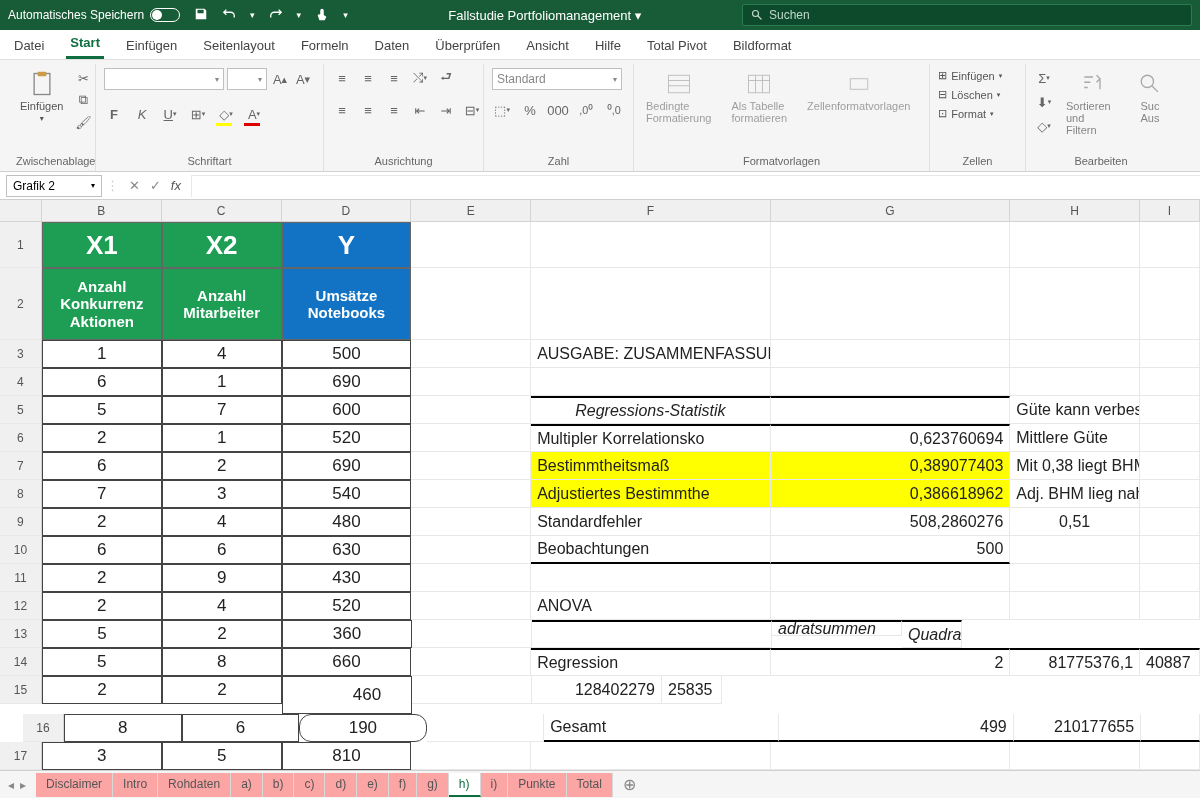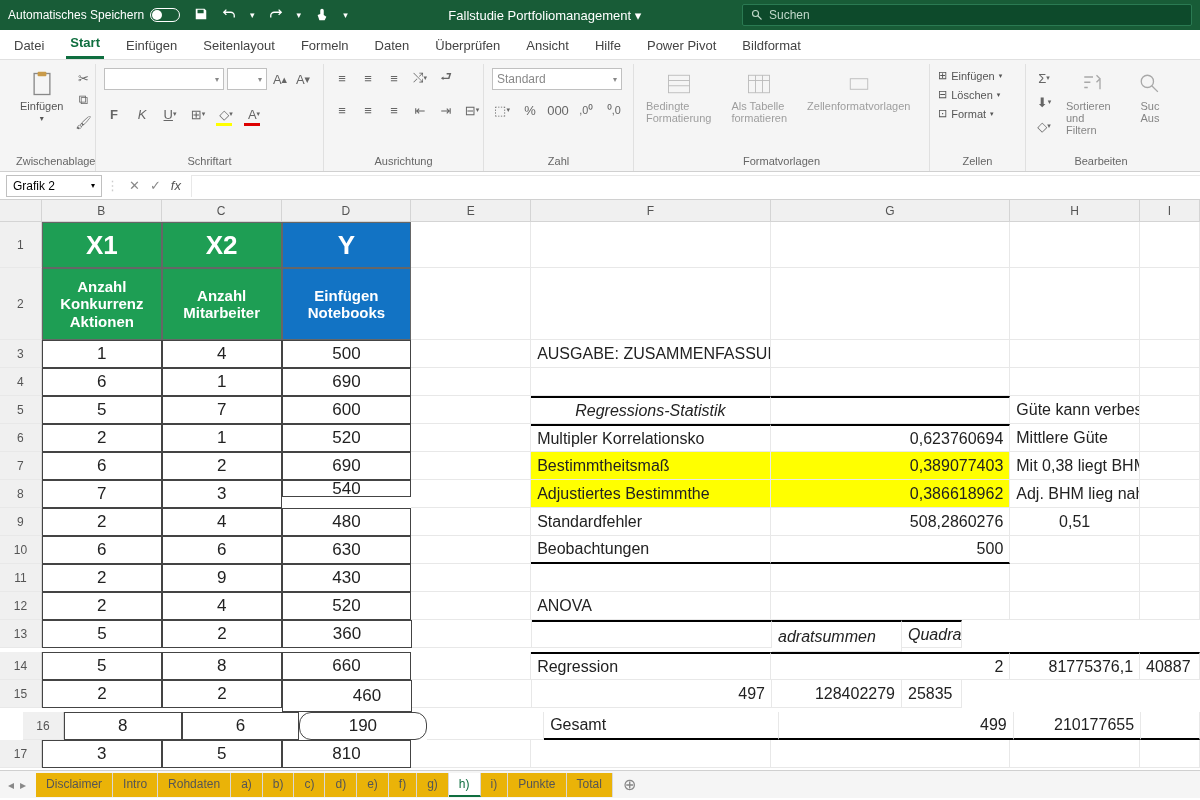"Power Pivot" div.ribbon-tab { text: Power -> Total }
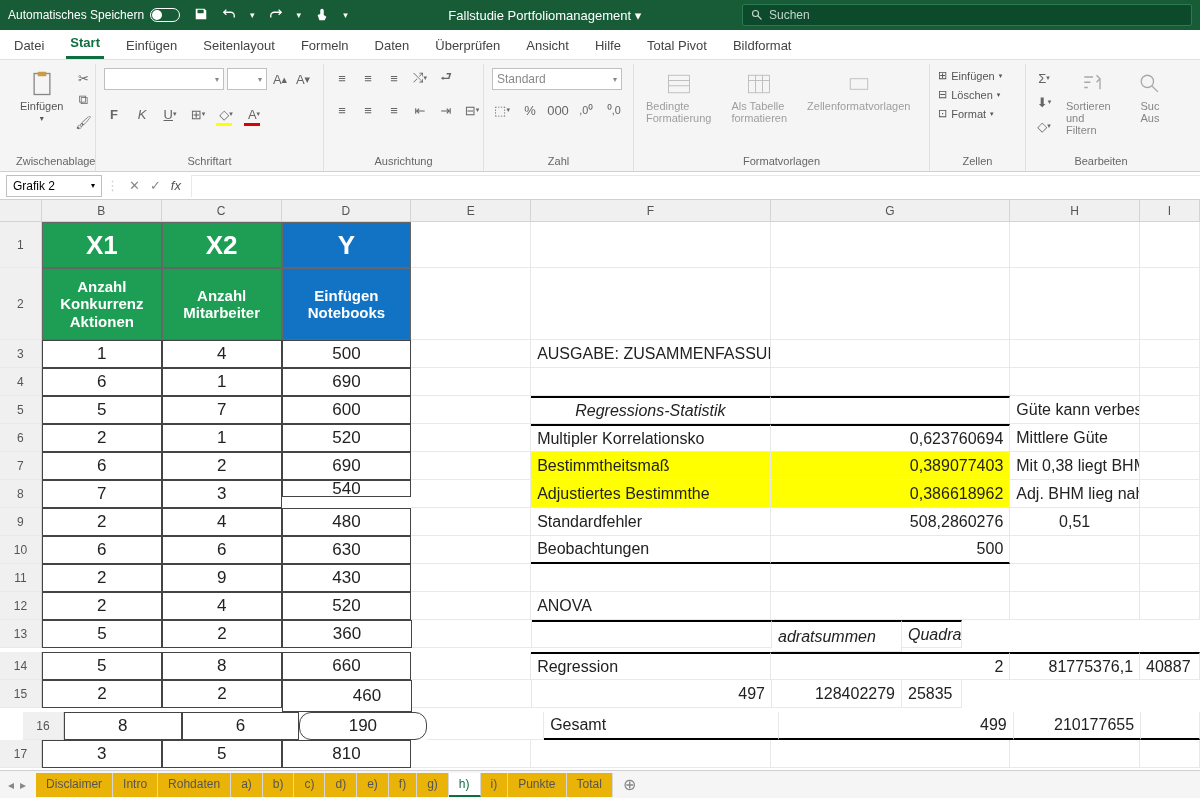"Einfügen Notebooks" div.cell { text: Einfügen -> Umsätze }
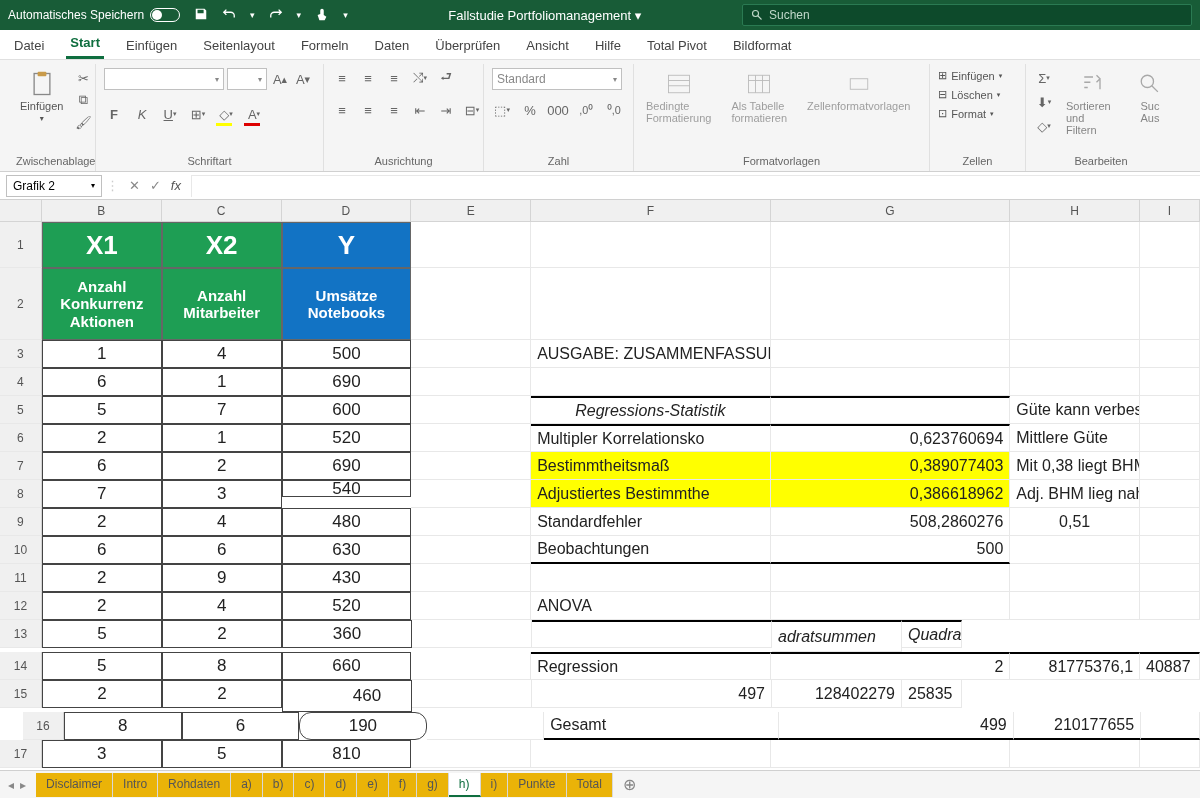"540" div.cell { height: 17px -> 28px }
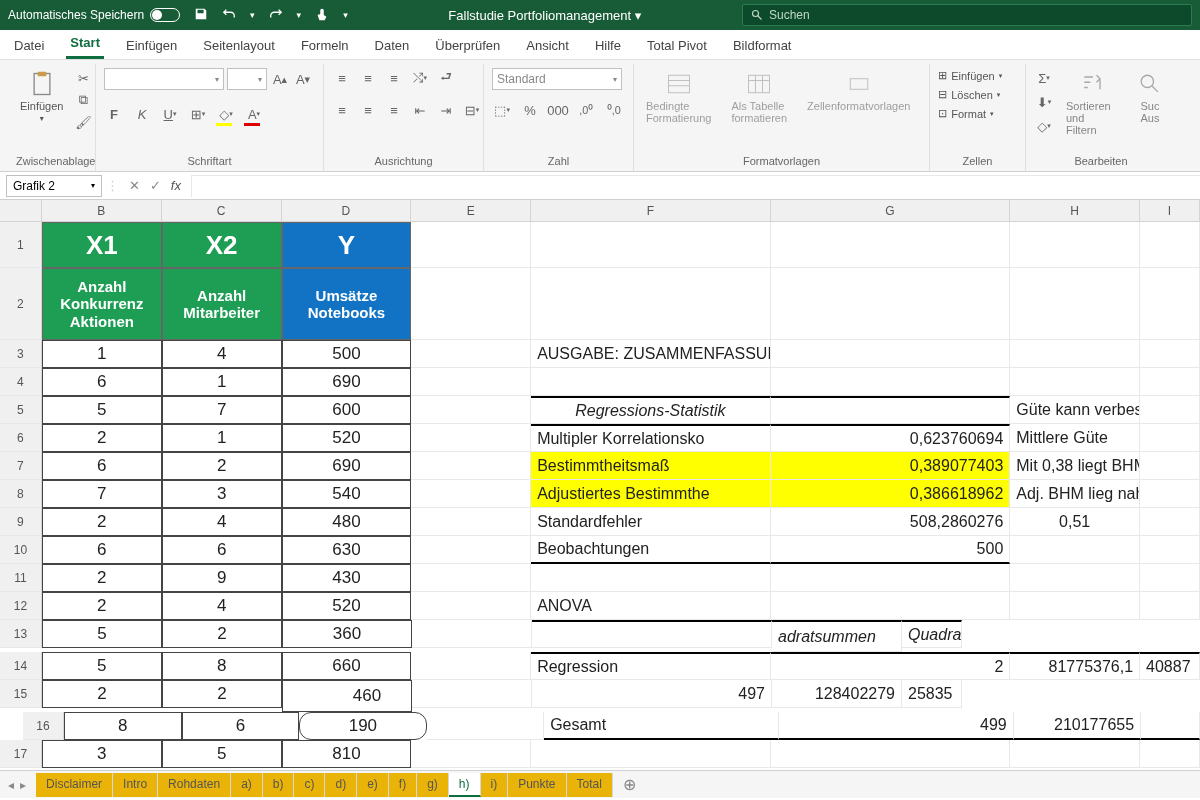"adratsummen" div.cell { height: 32px -> 16px }
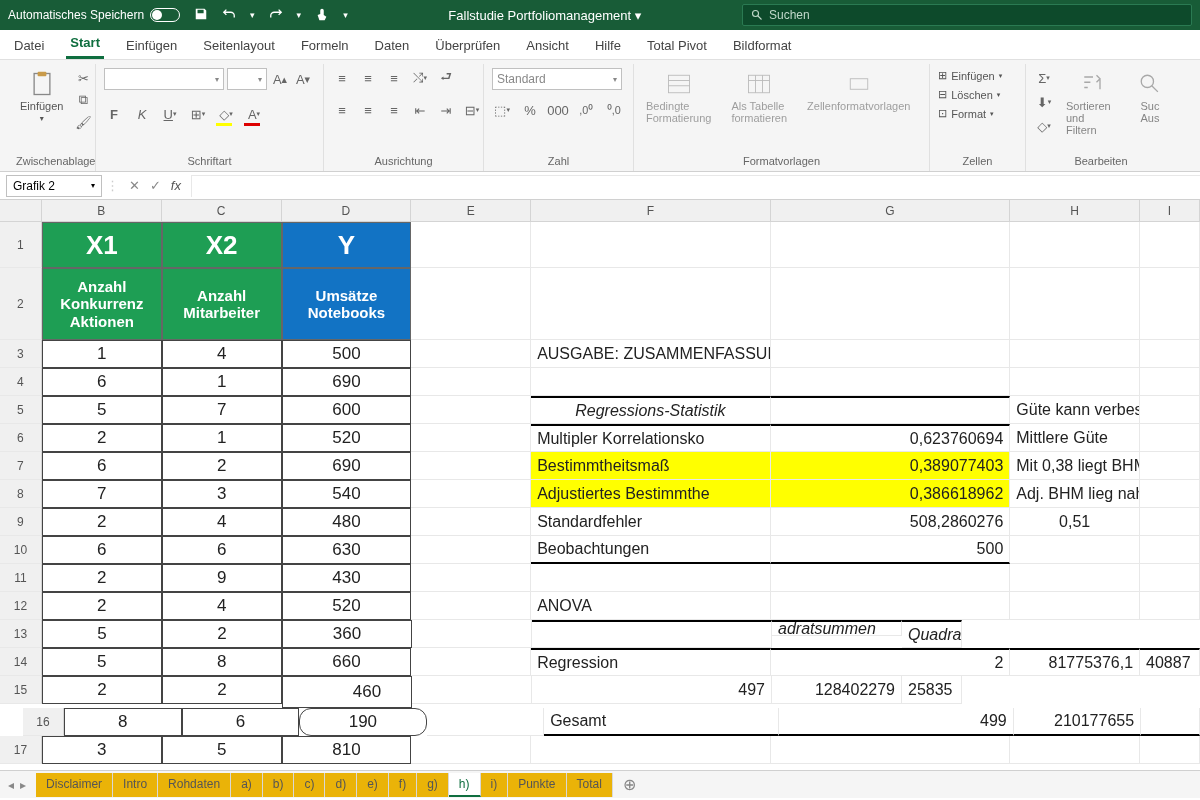"460" div.cell { height: 32px -> 38px }
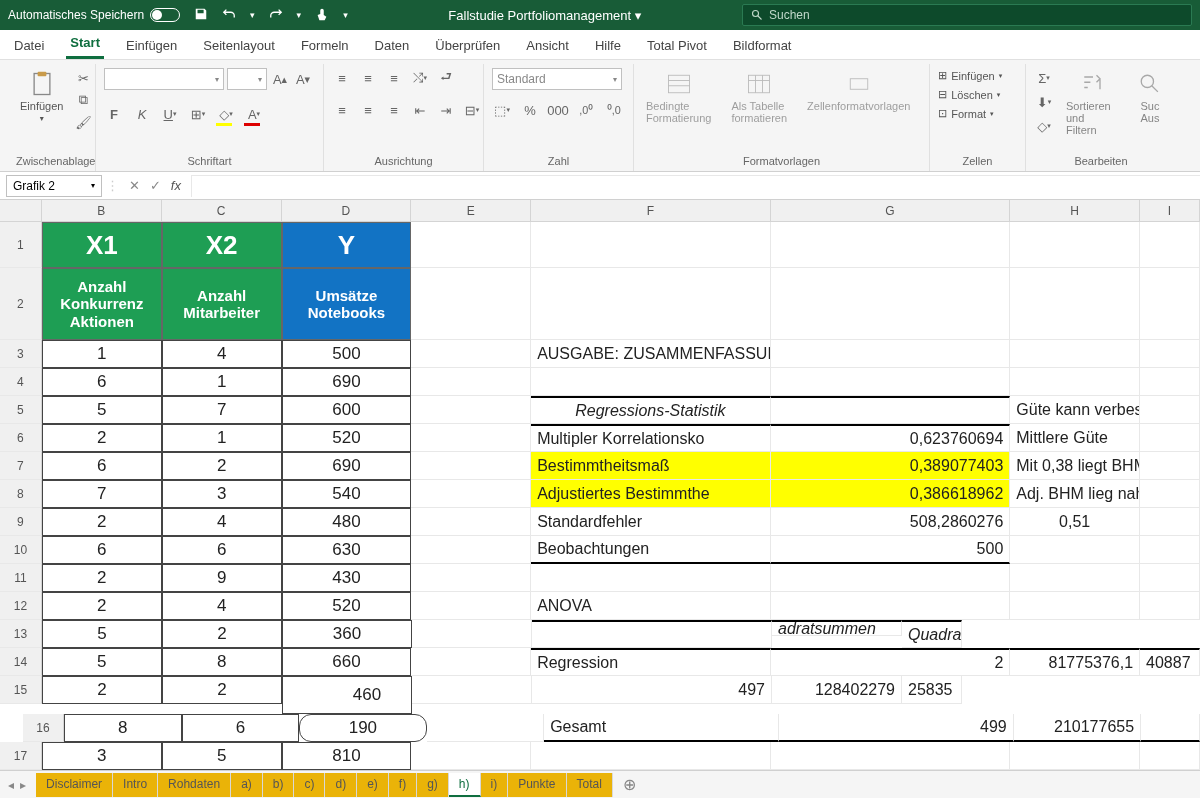"497" div.cell { html: <div>497</div> -> none }
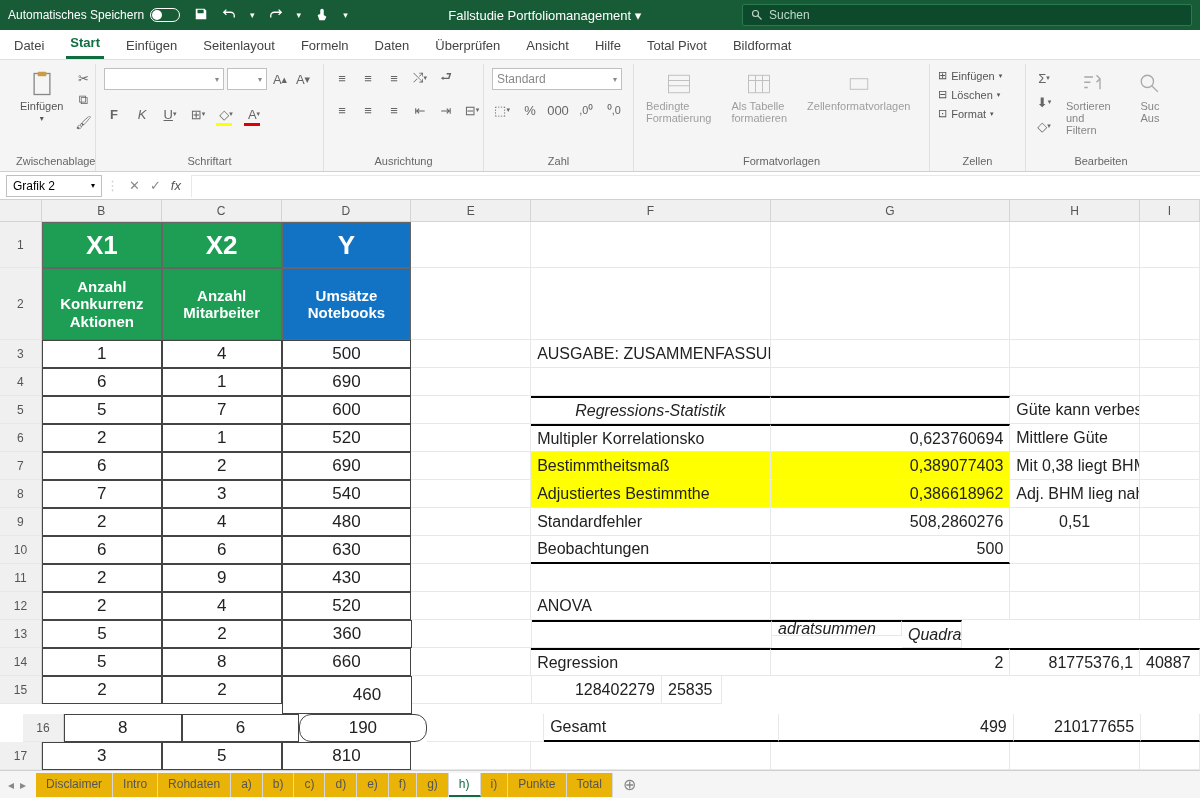"Disclaimer" .sheet-tab { background: #eab308 -> #fca5a5 }
